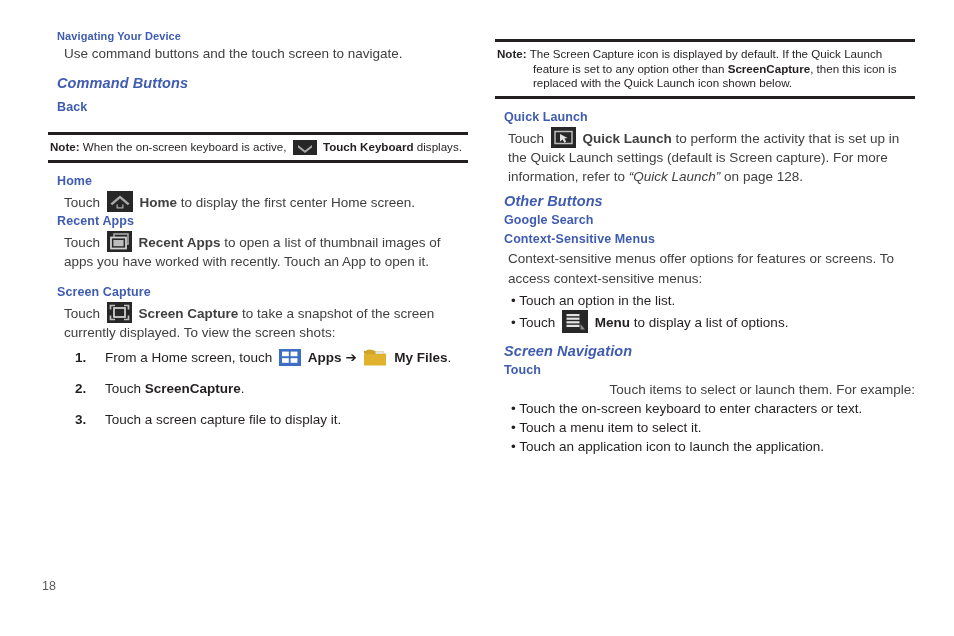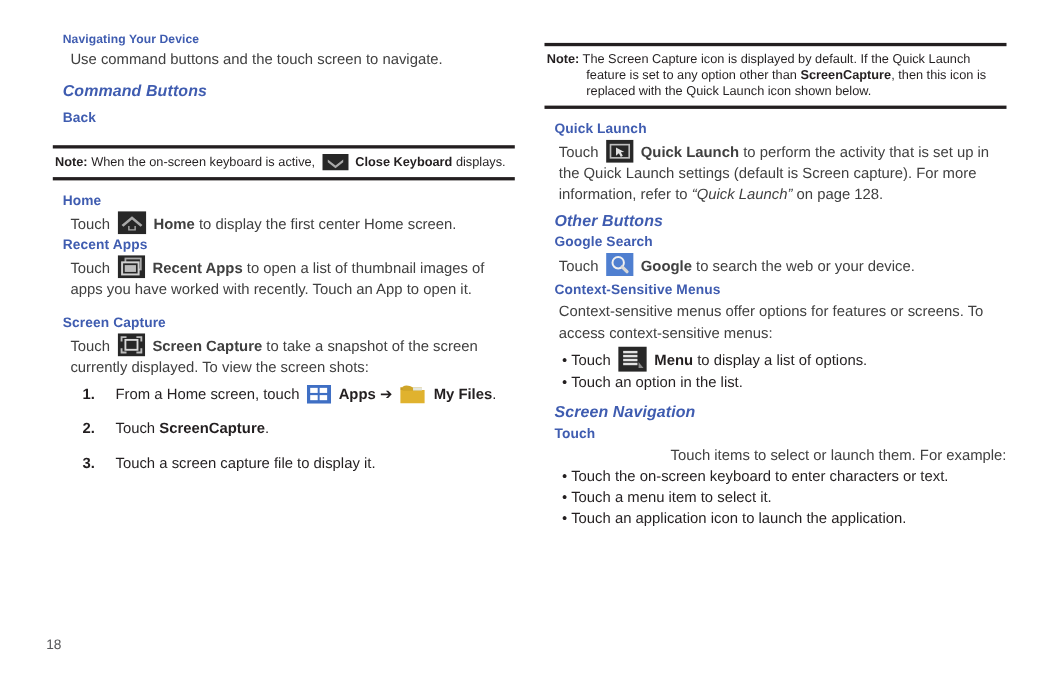"Close Keyboard" span.b { text: Close -> Touch }
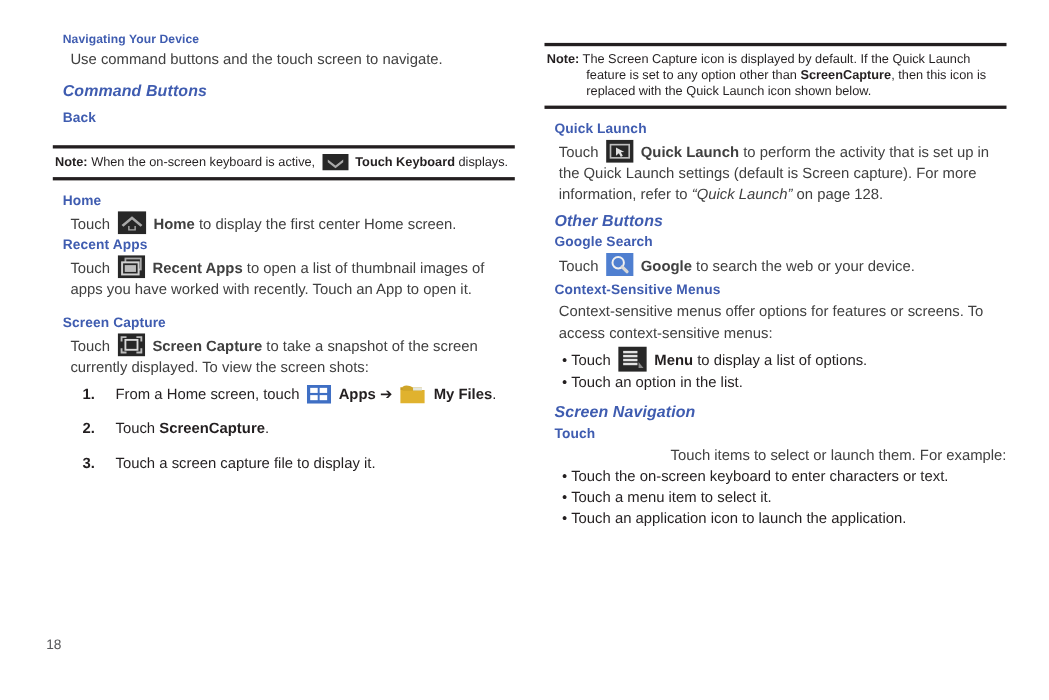"Touch Google to search the" p.body { html: <p> <span>Touch</span> <span> <svg> <rect></rect> <circle></circle> <path></path> </svg> </span> <span>Google</span><span> to search the web or your device.</span> </p> -> none }
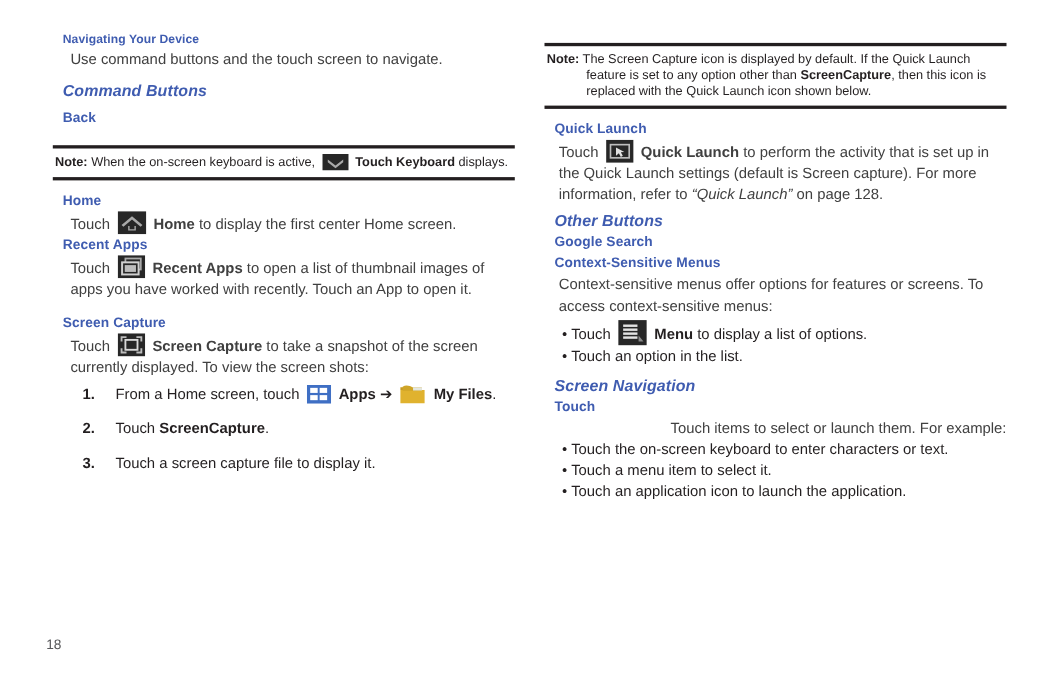"• Touch Menu to display" p.bullet { order: before "• Touch an option in" -> after "• Touch an option in" }
